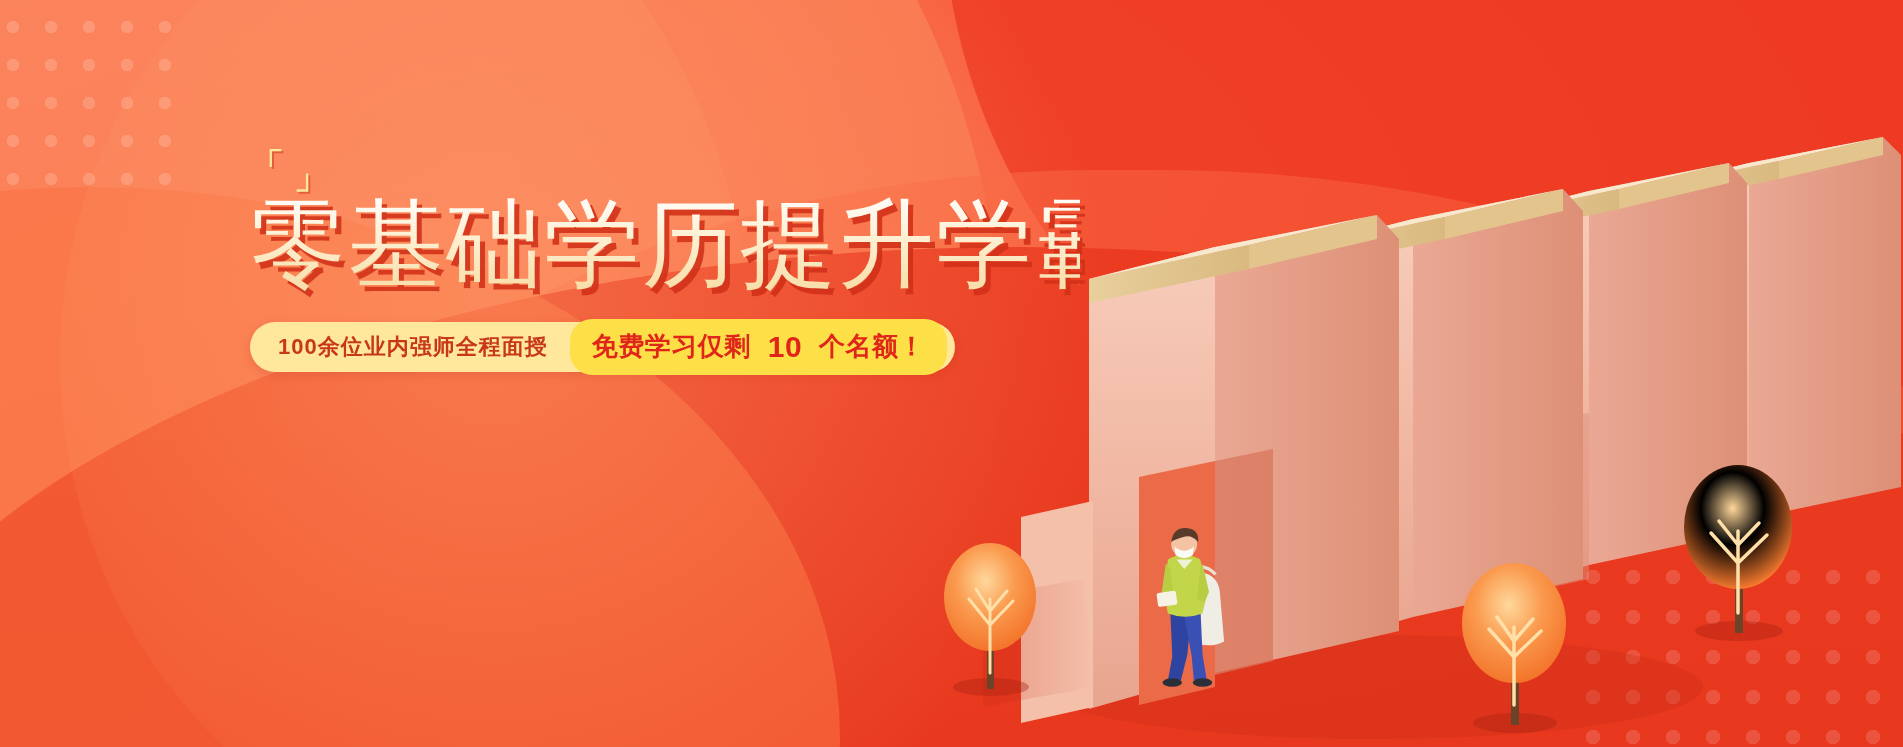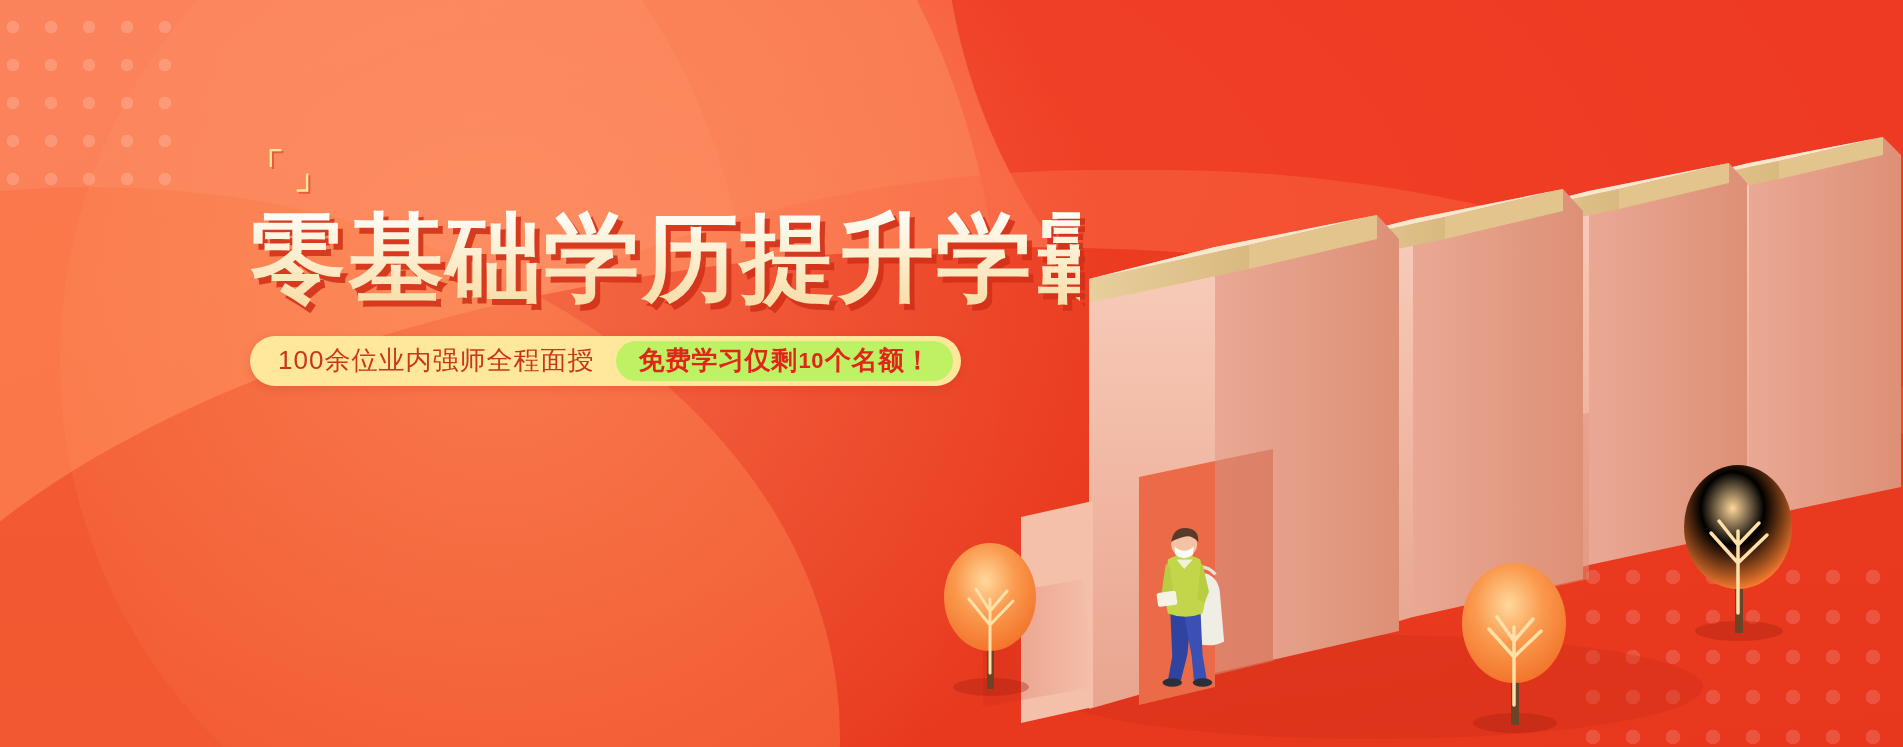"零基础学历提升学霸班" .headline { font-weight: bold -> normal; margin-top: 14px -> 0 }
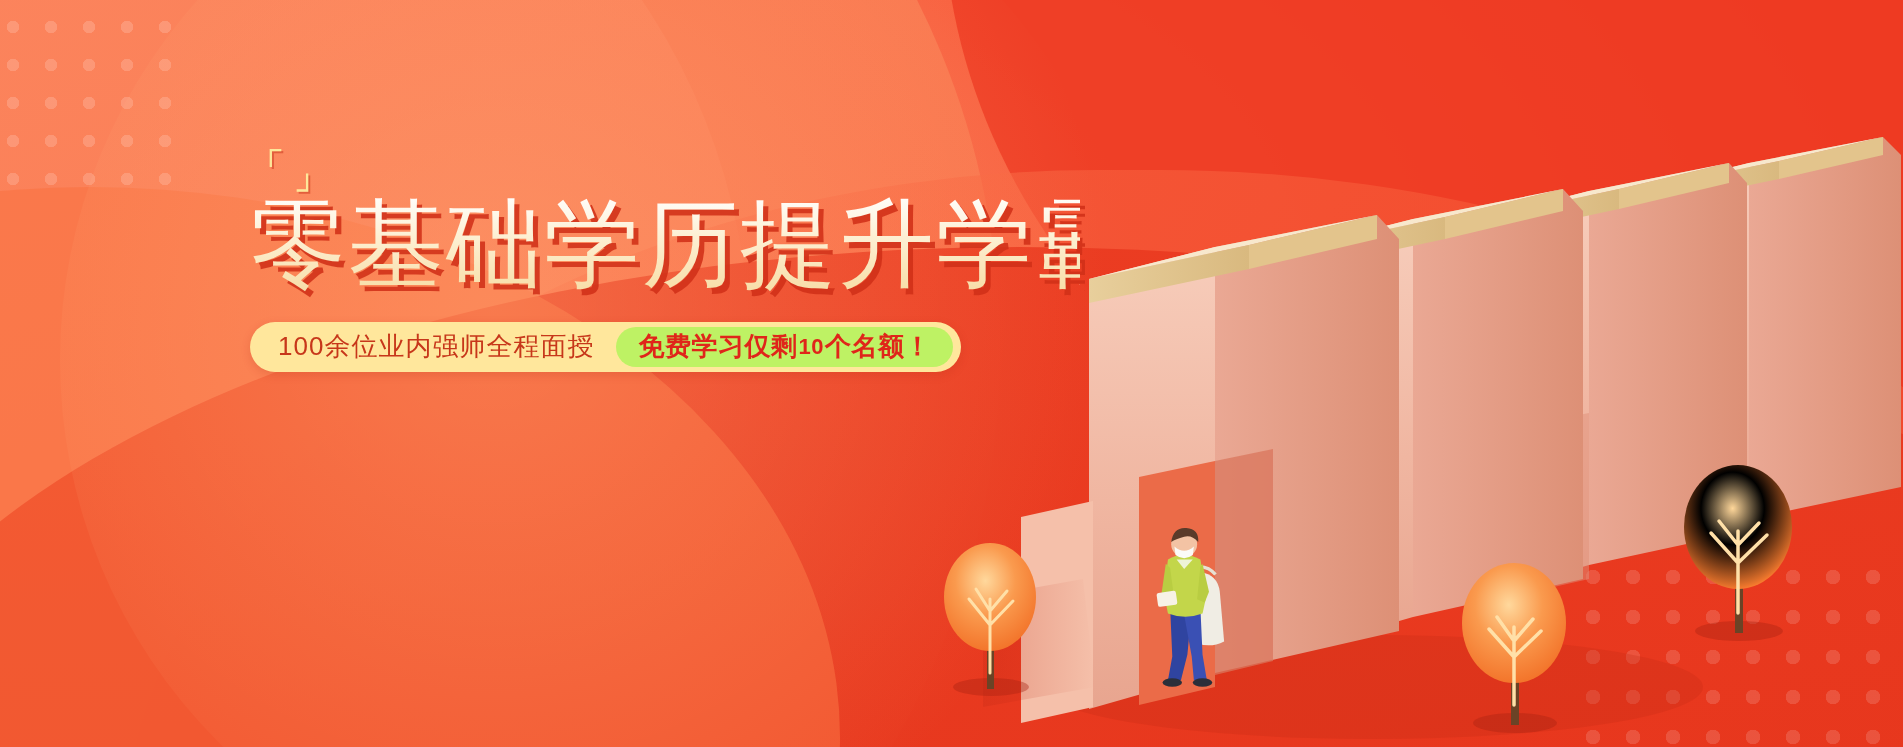"100余位业内强师全程面授" .pill-left { font-size: 26px -> 22px; font-weight: normal -> bold }
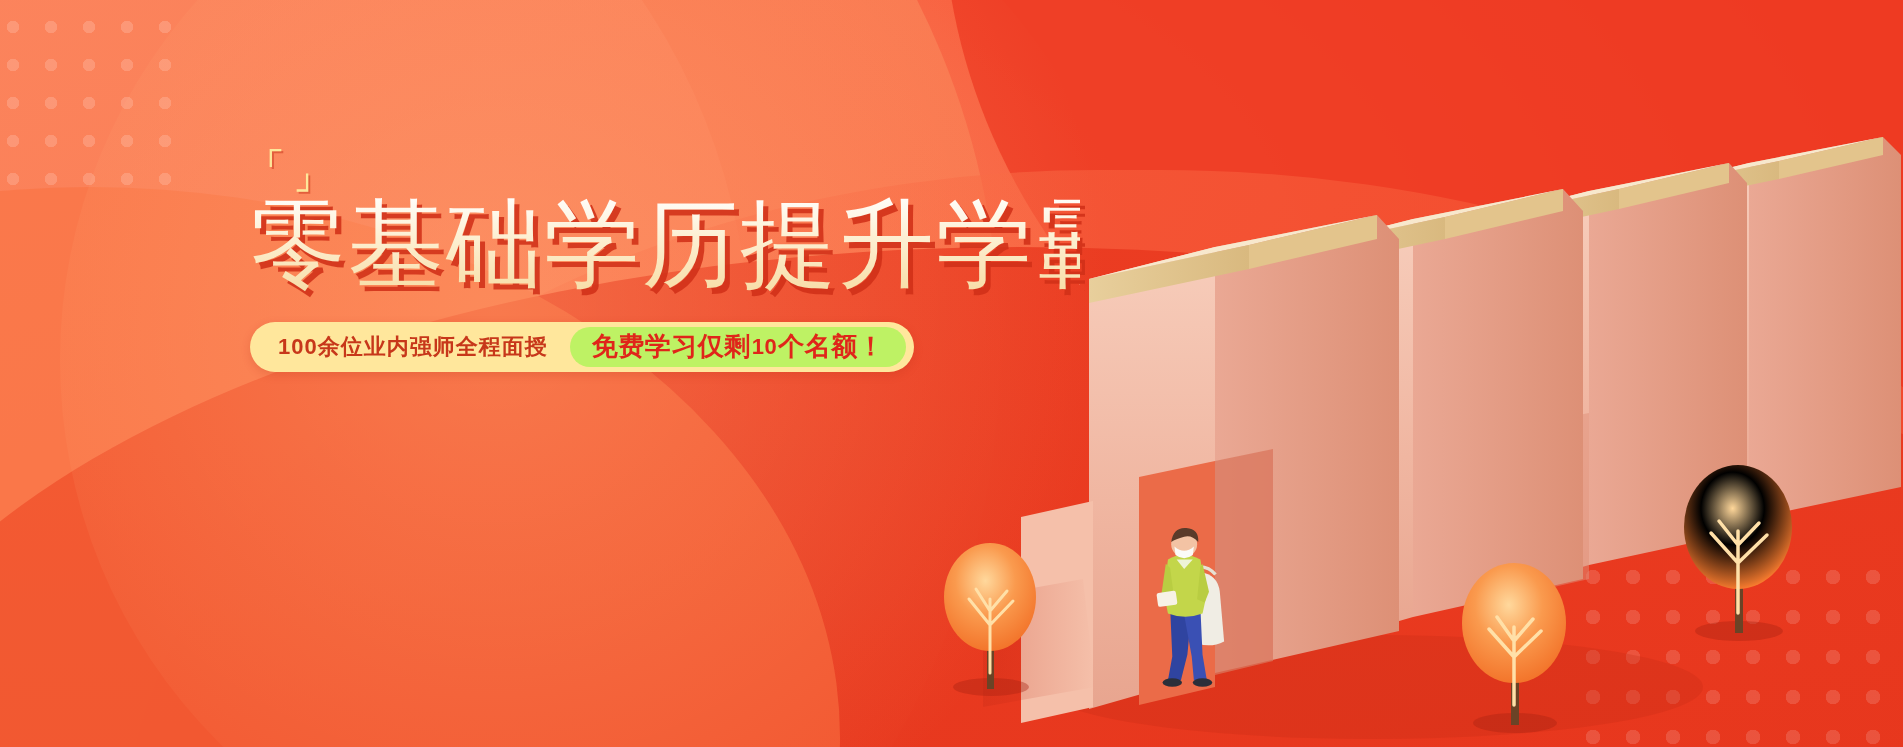"免费学习仅剩" .pill-right { background: #bef264 -> #fde047; height: 40px -> 56px }
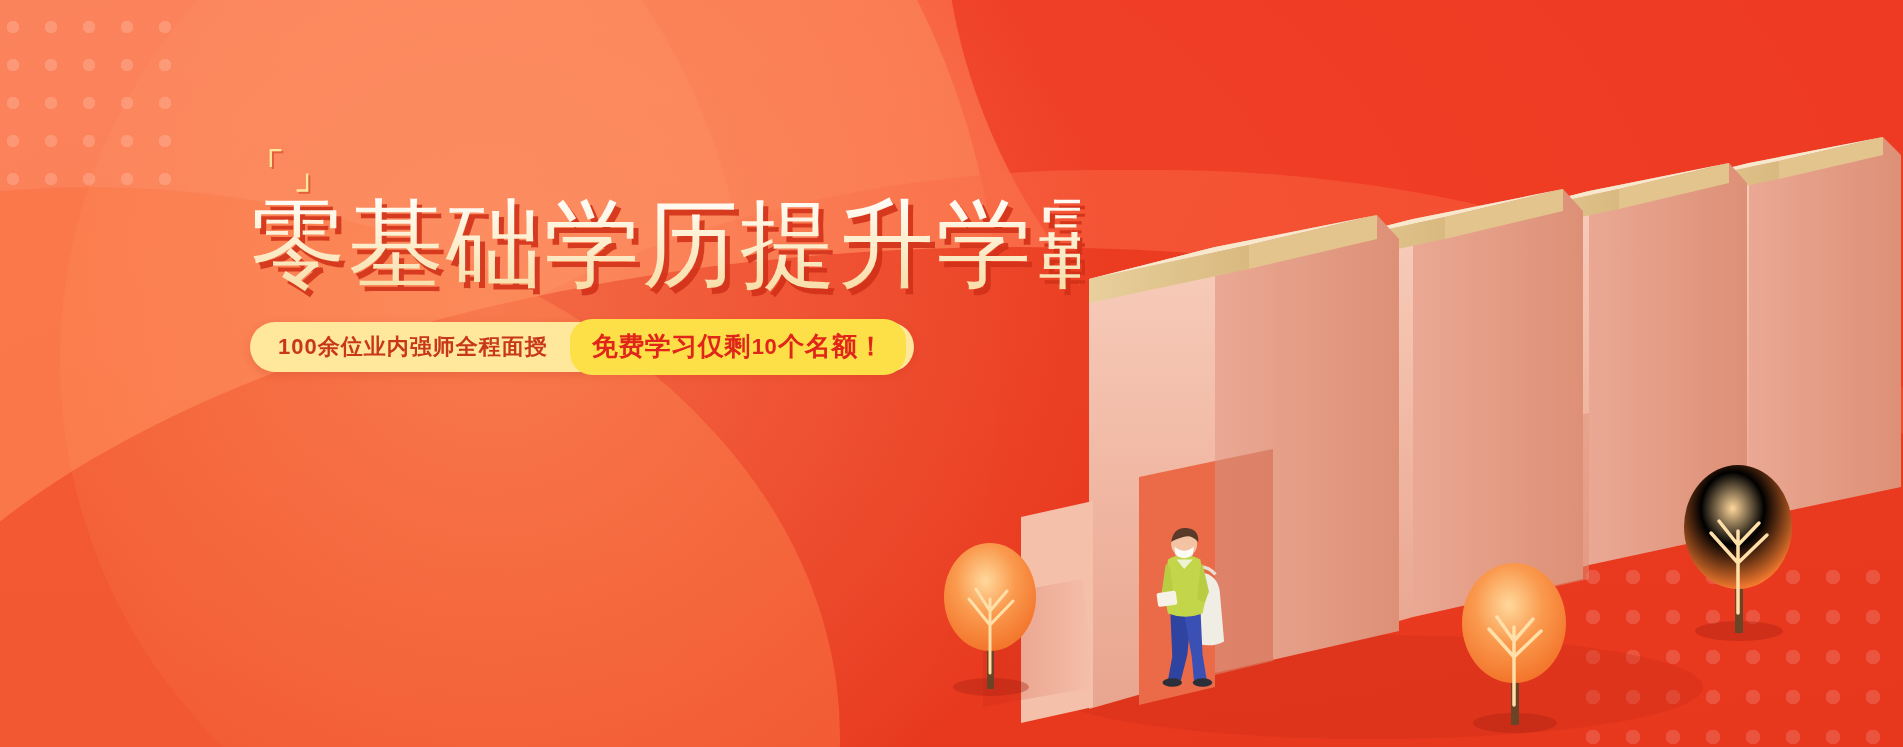"10" .pill-num { font-size: 22px -> 30px; padding: 0 1px -> 0 17px }
